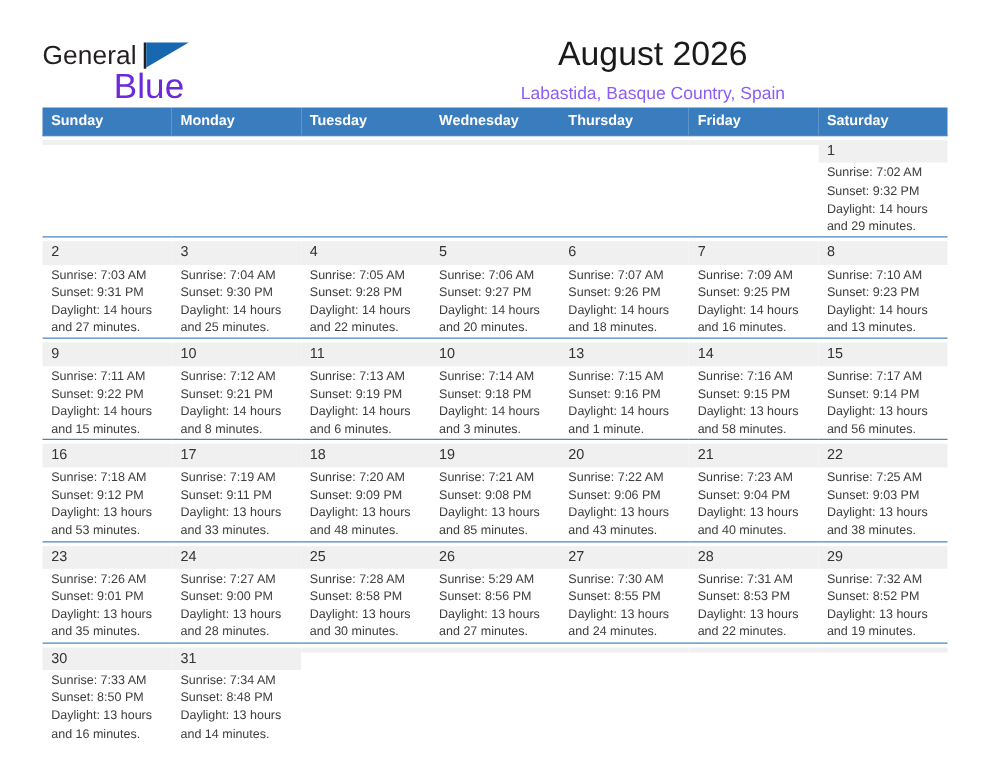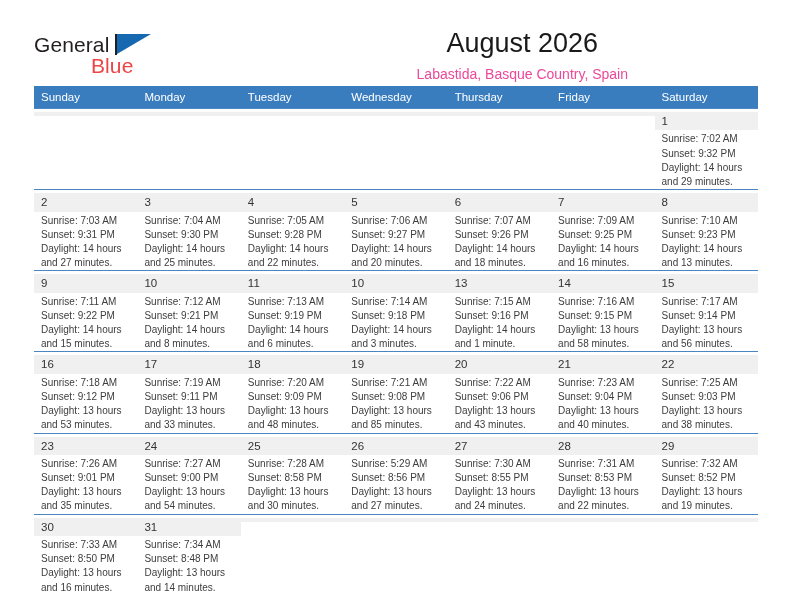"Blue" .brand-blue { color: #ef4444 -> #6d28d9; font-size: 21px -> 28px }
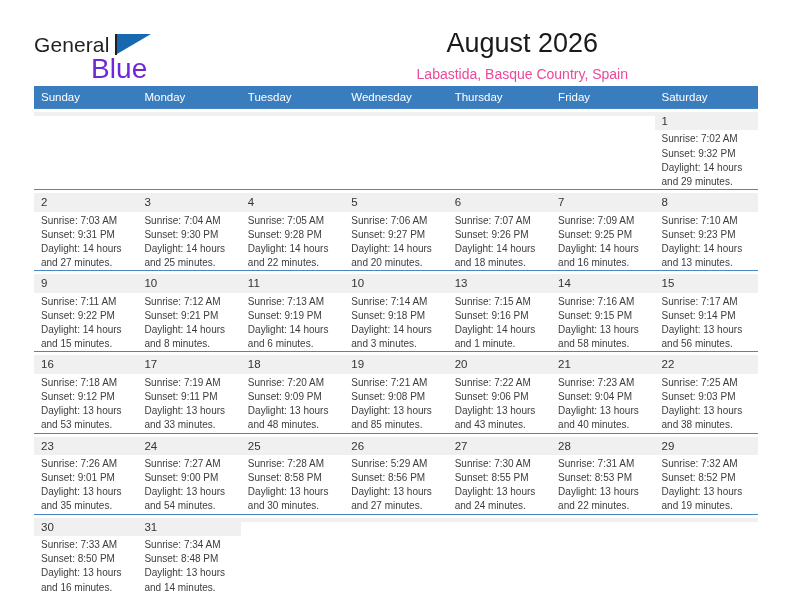"Labastida, Basque Country, Spain" .cal-subtitle { color: #ec4899 -> #8b5cf6 }
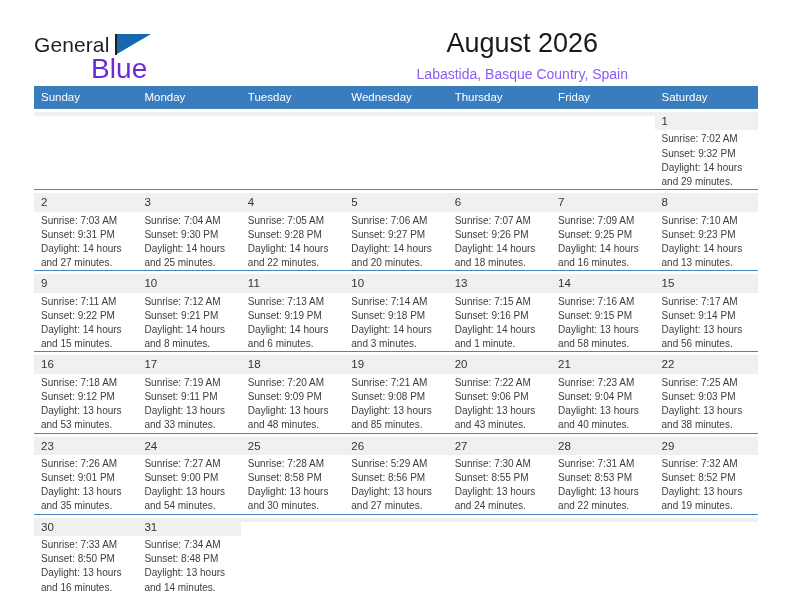"Sunday" .calendar thead th { font-weight: normal -> bold }
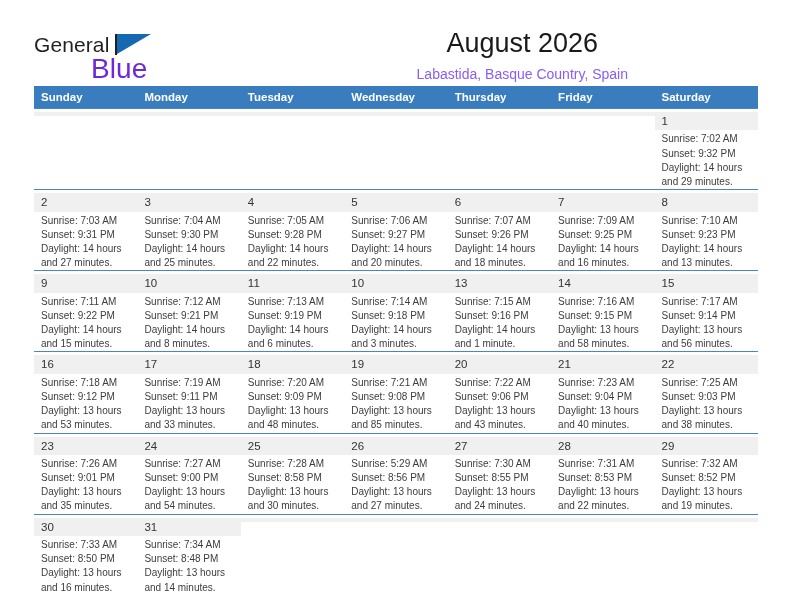"and 54 minutes." div { text: 54 -> 28 }
